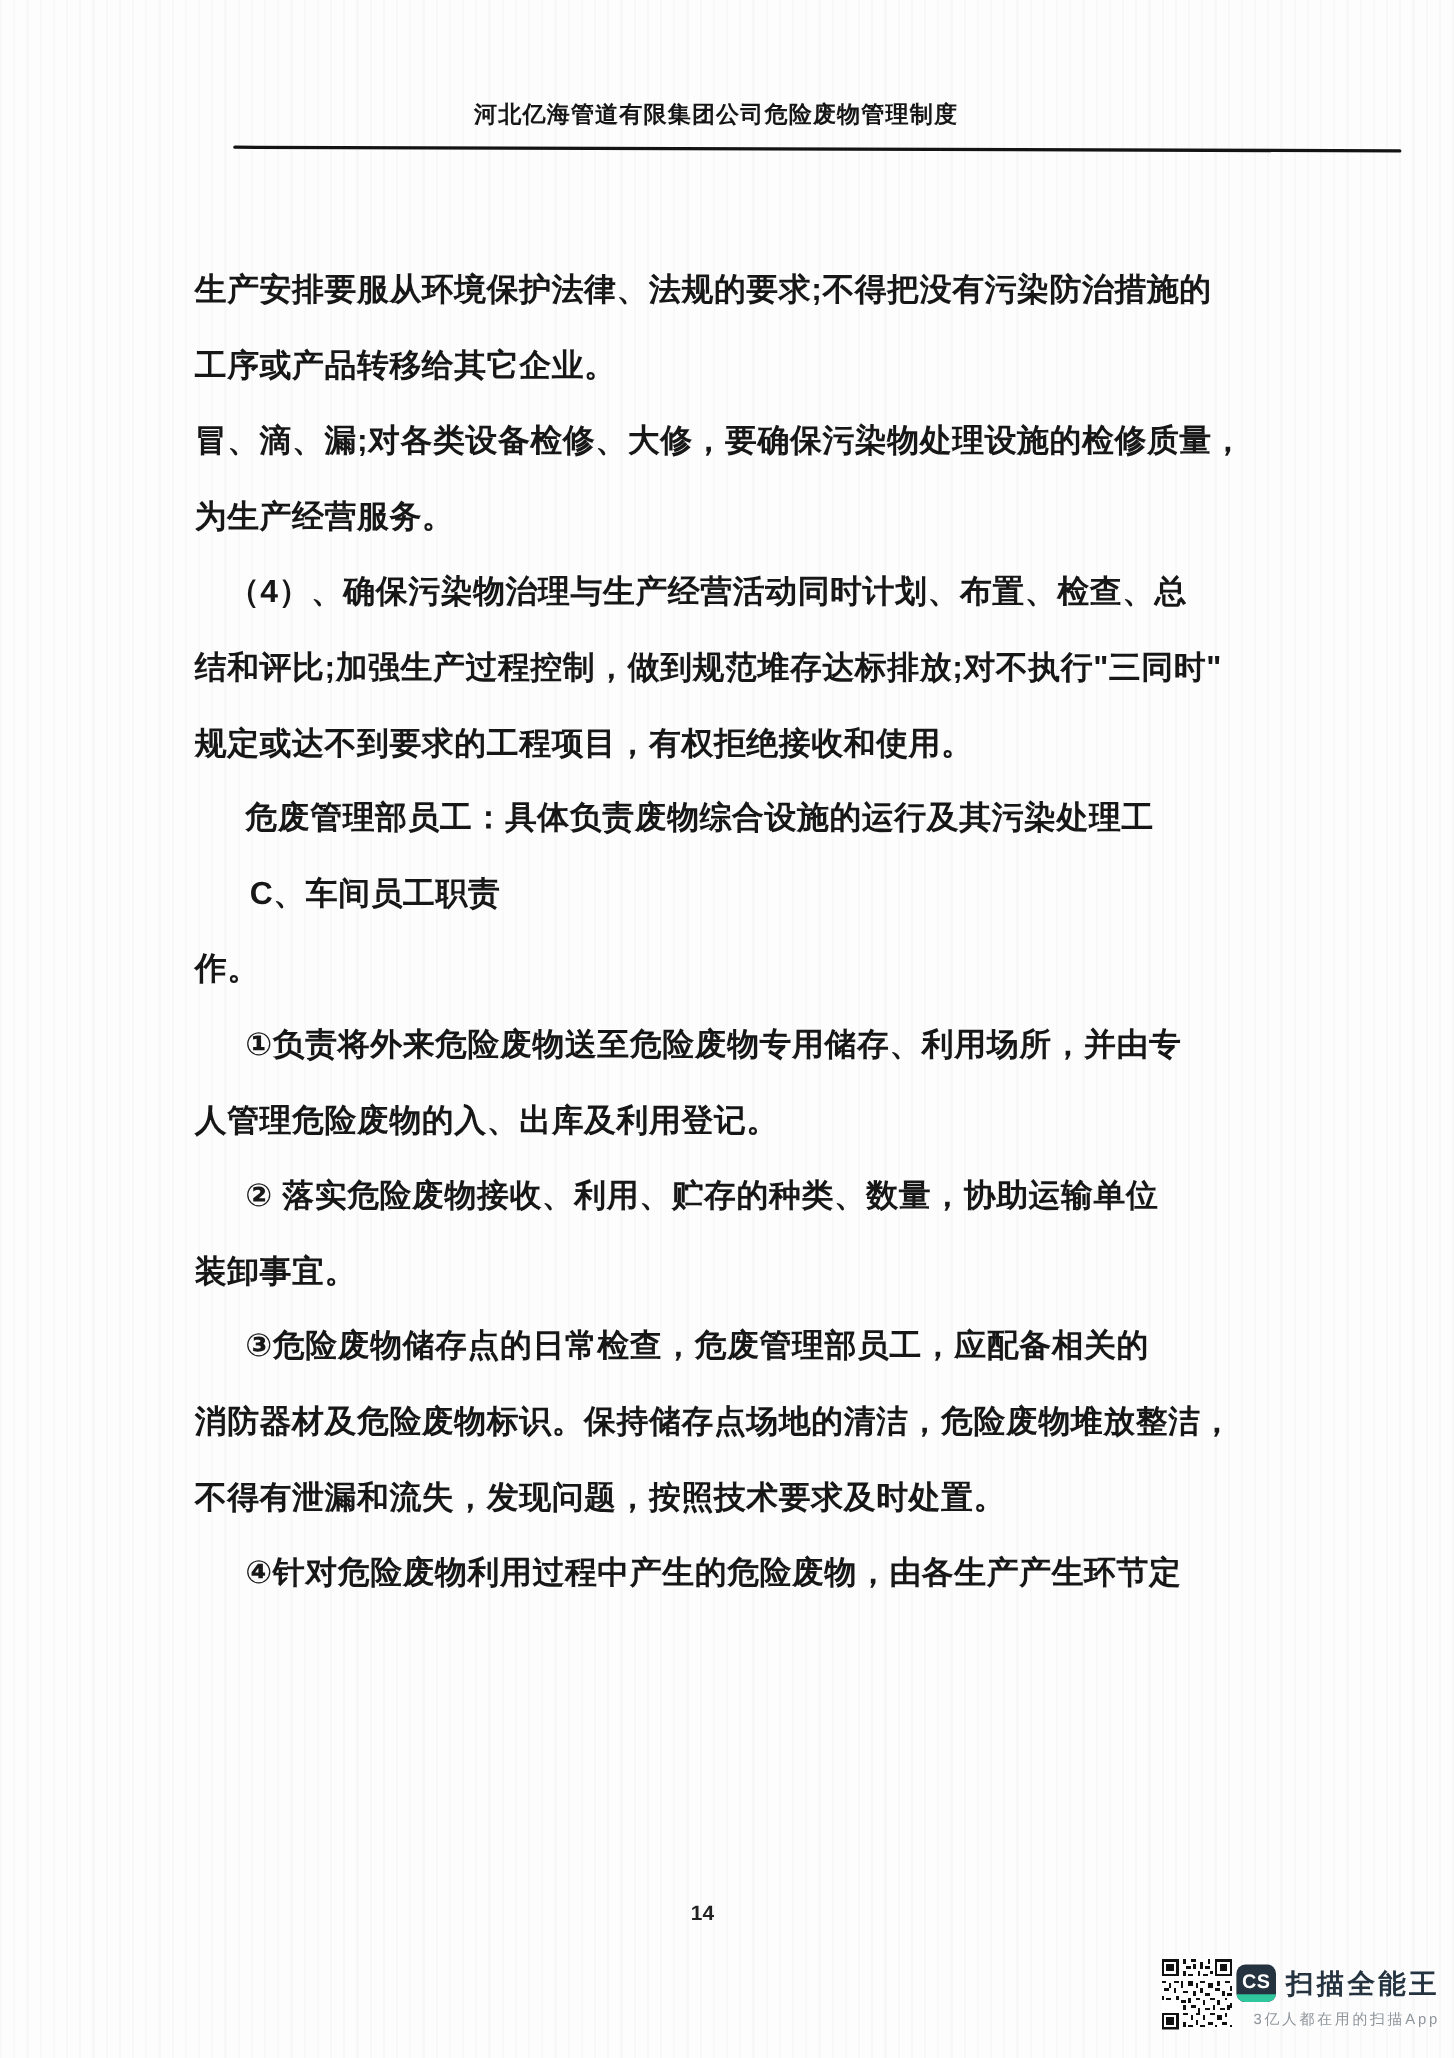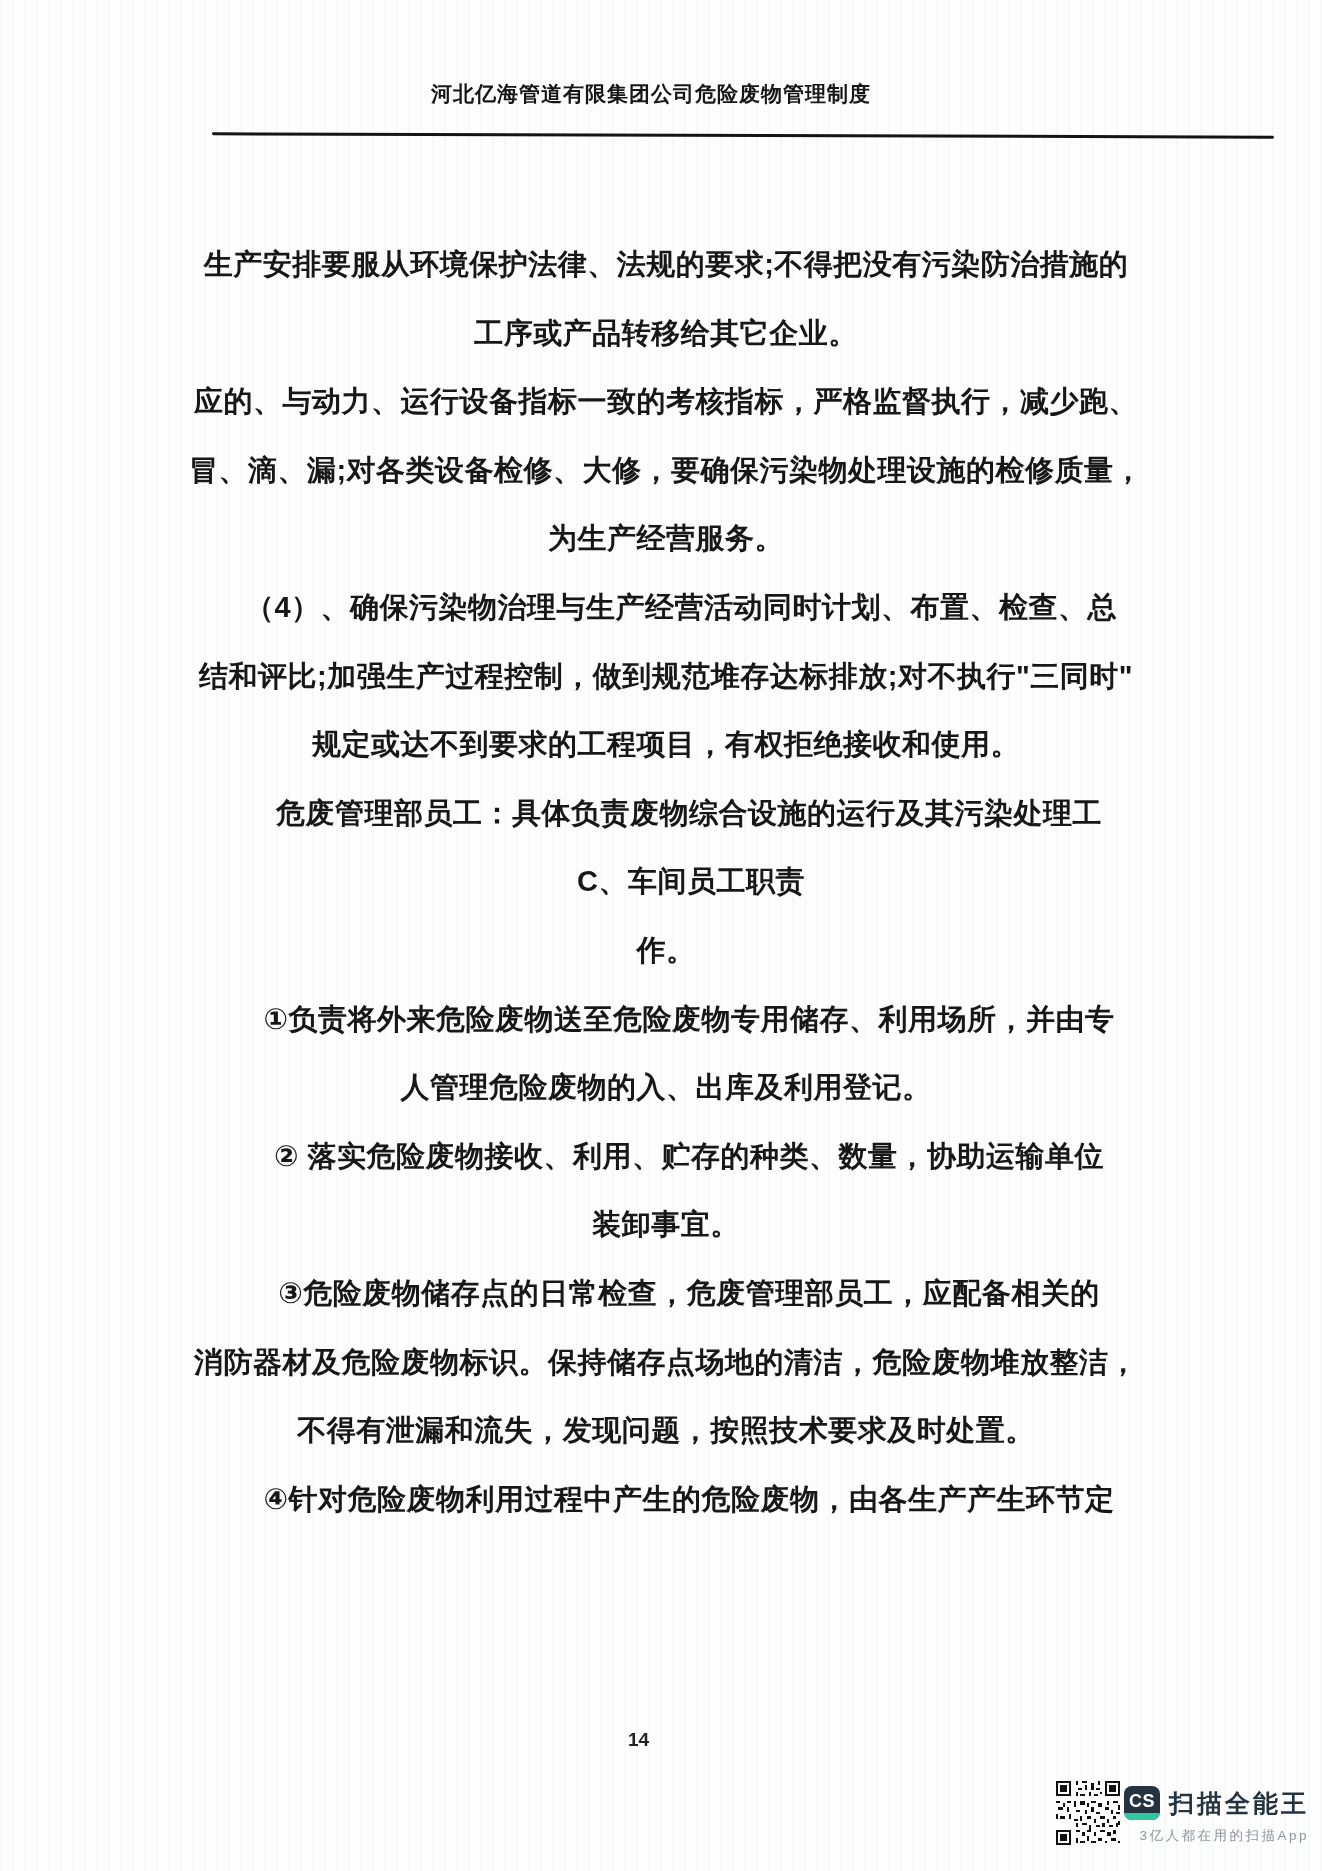"河北亿海管道有限集团公司危险废物管理制度" .header-title { top: 80px -> 90px }
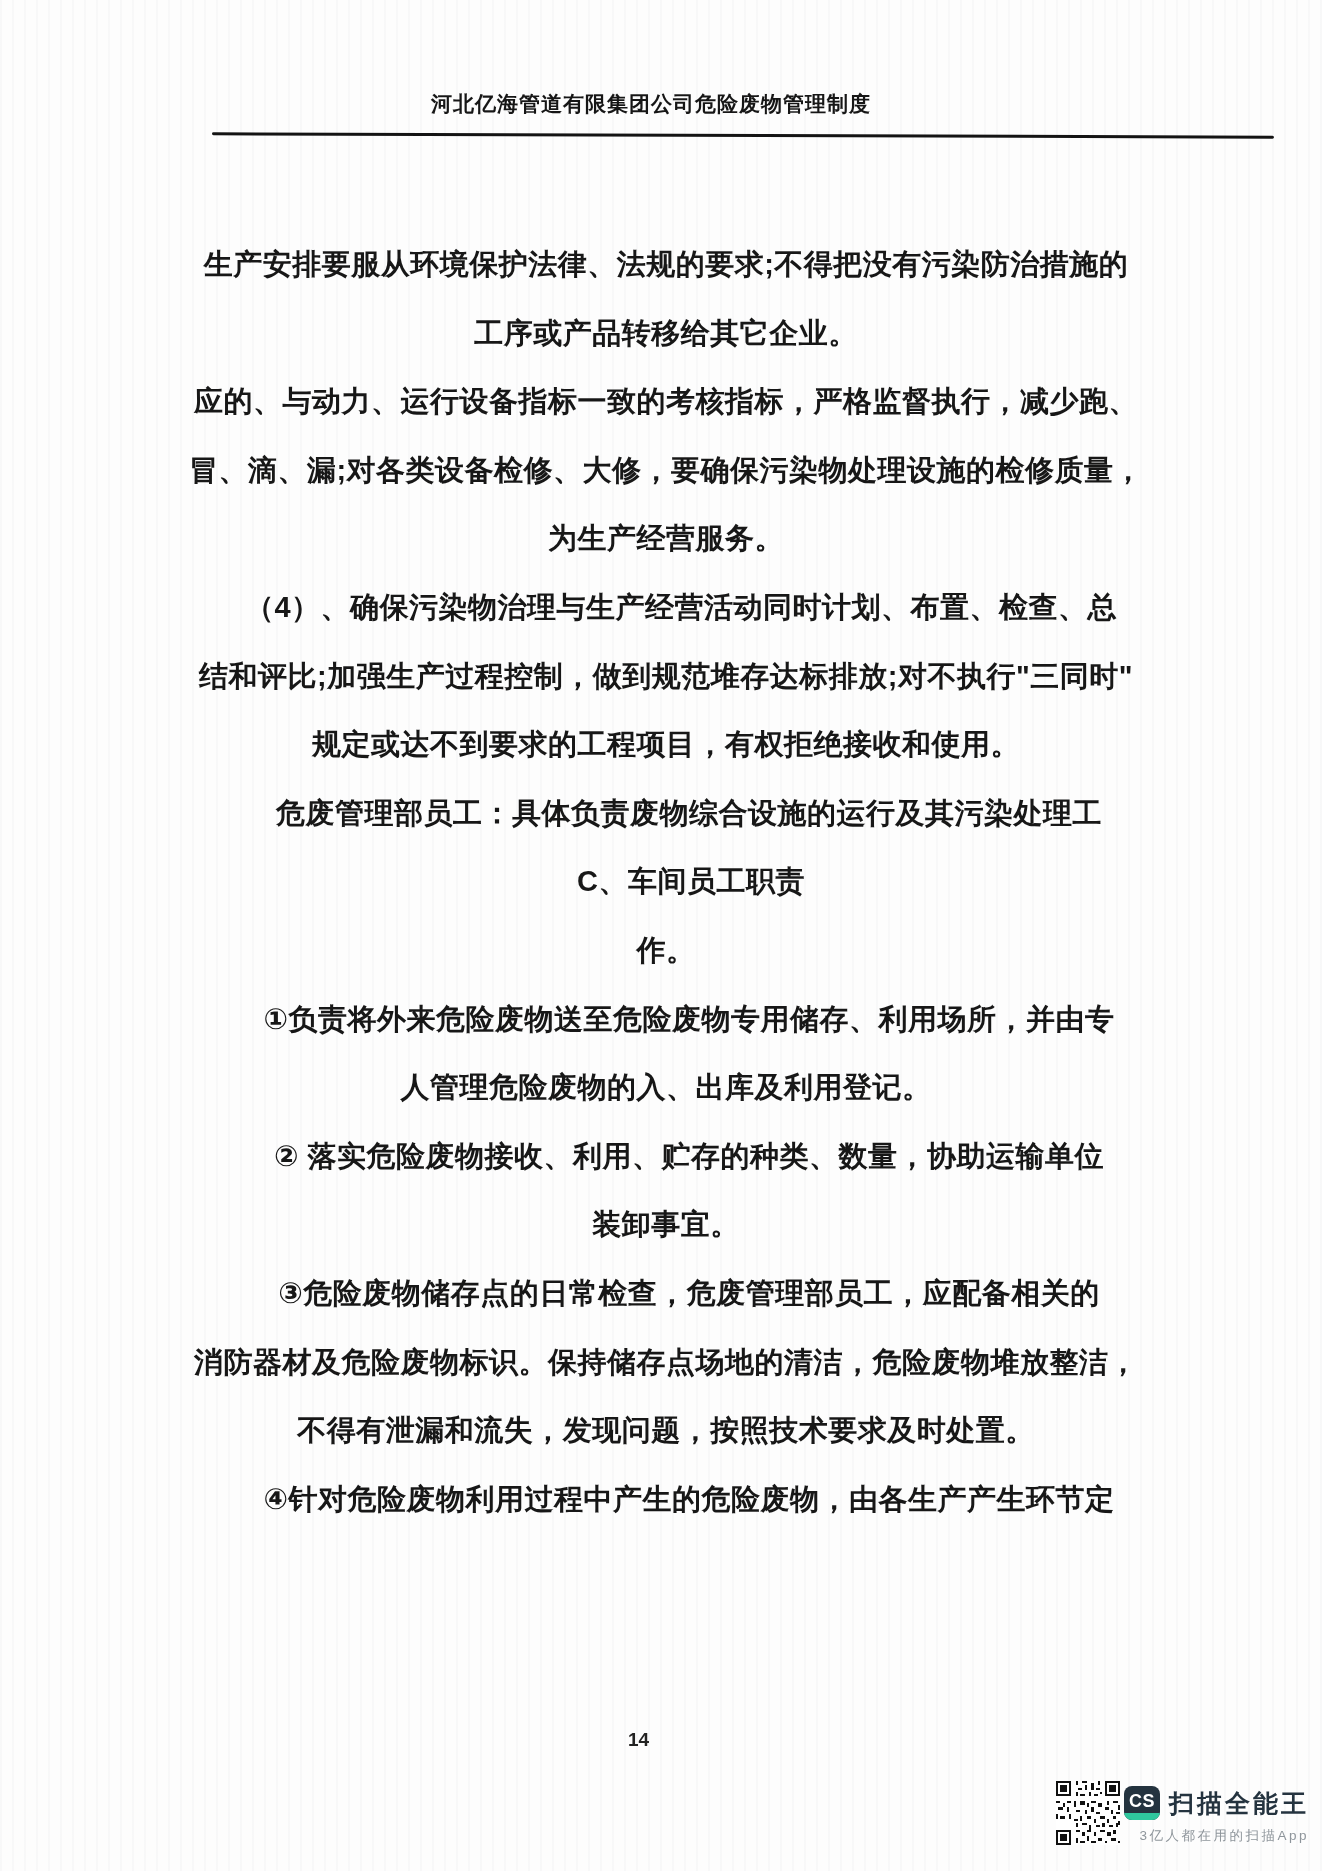"生产安排要服从环境保护法律、法规的要求;不得把没有污染防治措施的" .doc-body { text-align: center -> none }
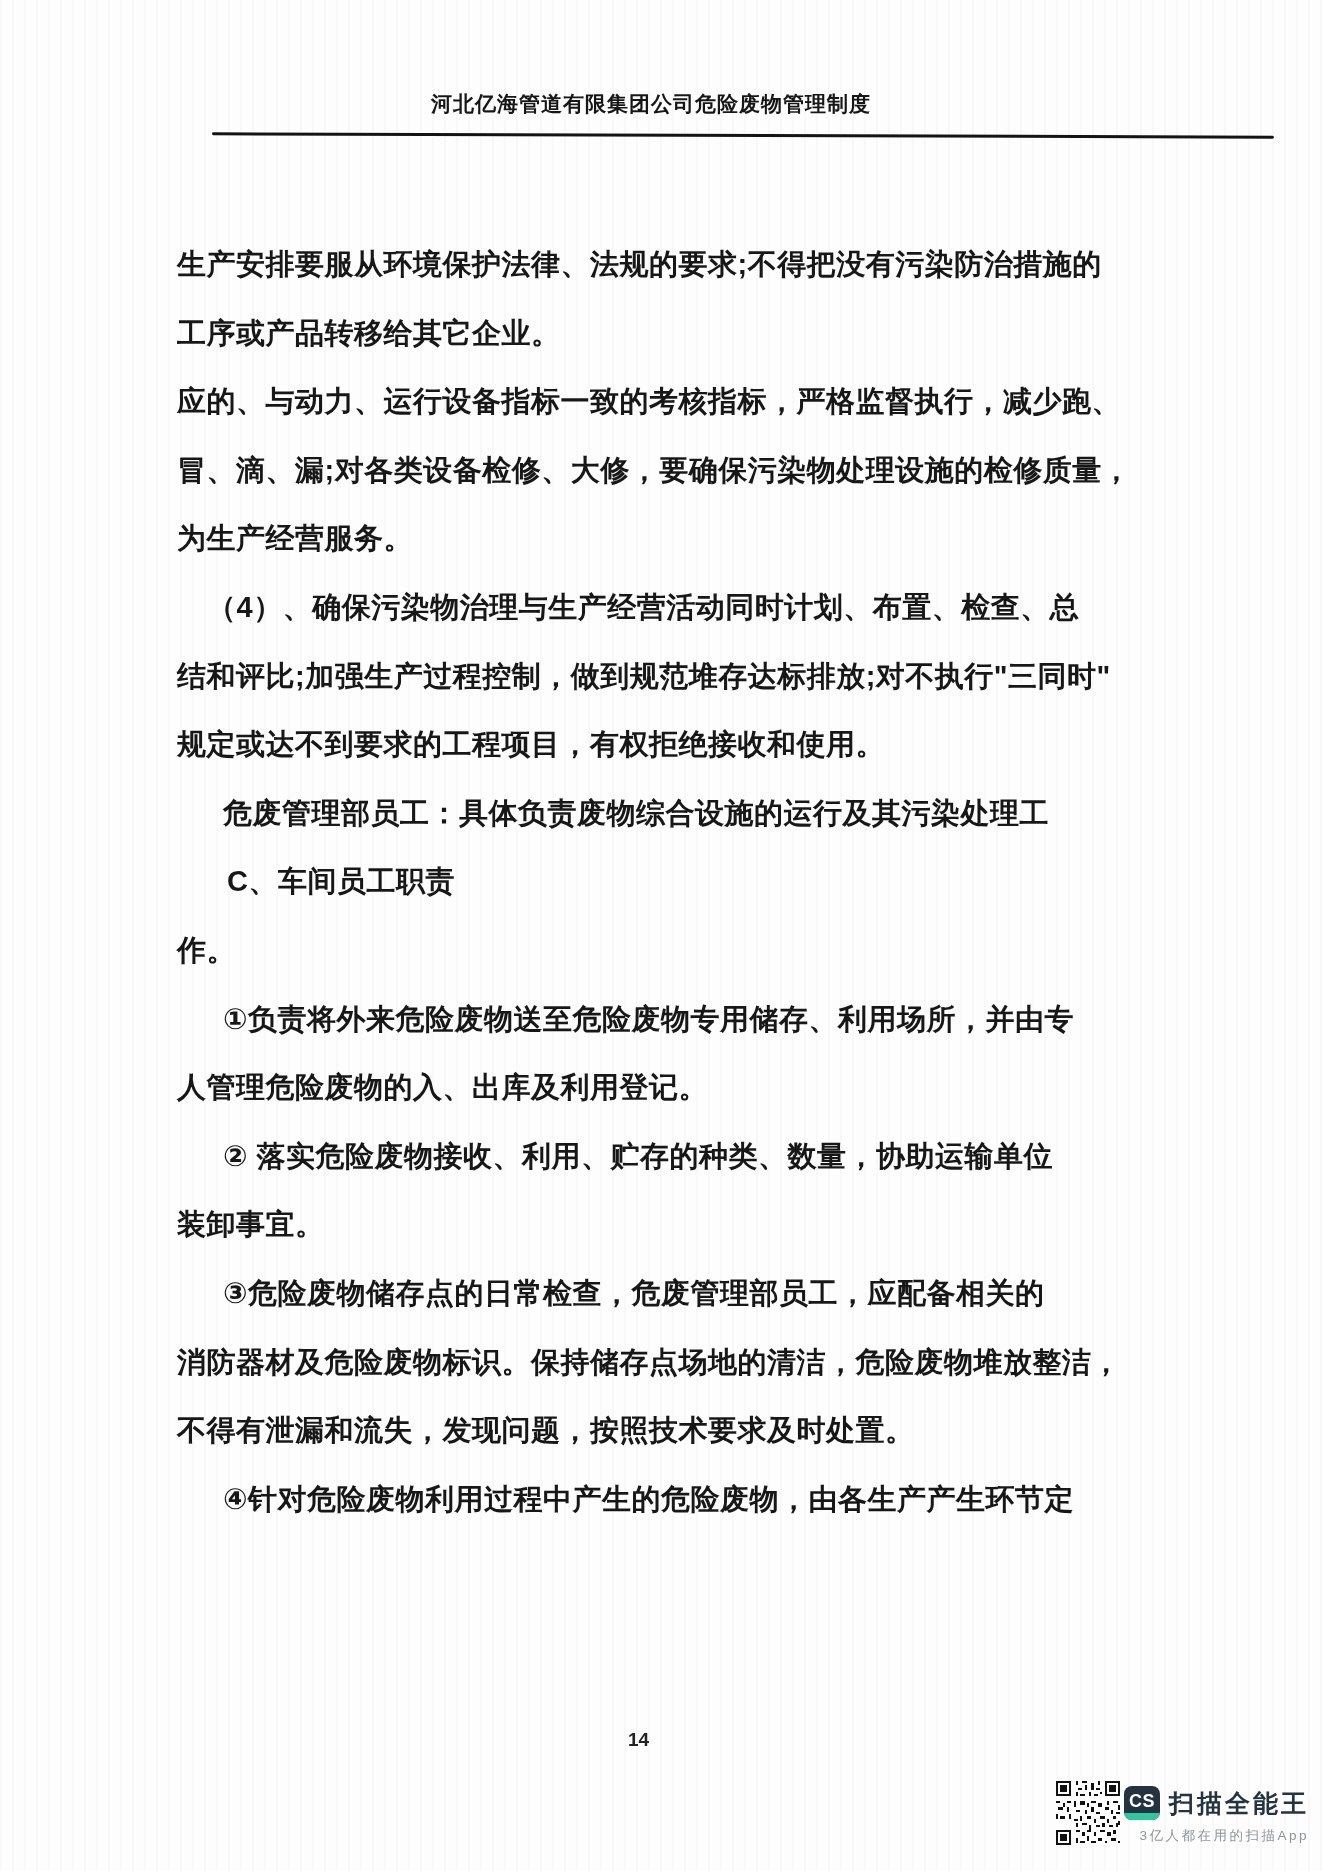"应的、与动力、运行设备指标一致的考核指标，严格监督执行，减少跑、" div.doc-line { html: <div>应的、与动力、运行设备指标一致的考核指标，严格监督执行，减少跑、</div> -> none }
